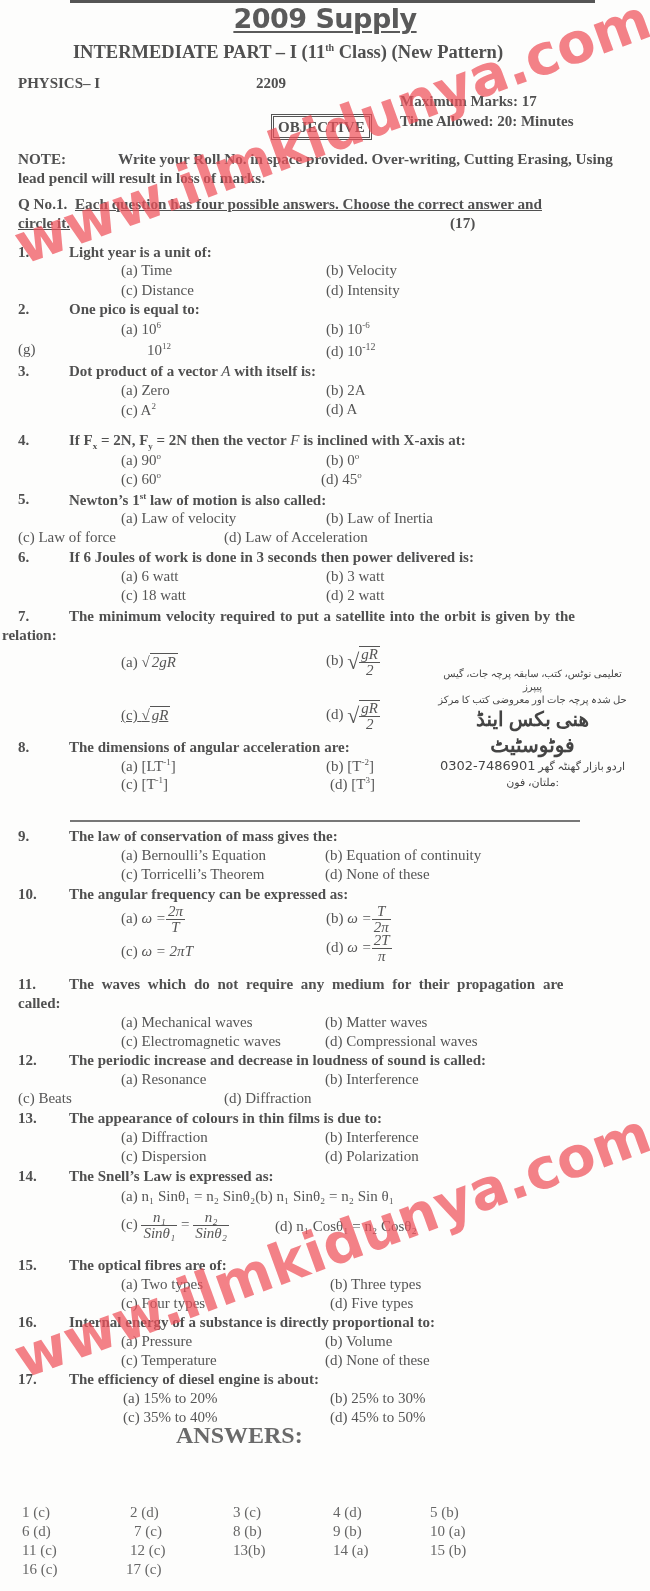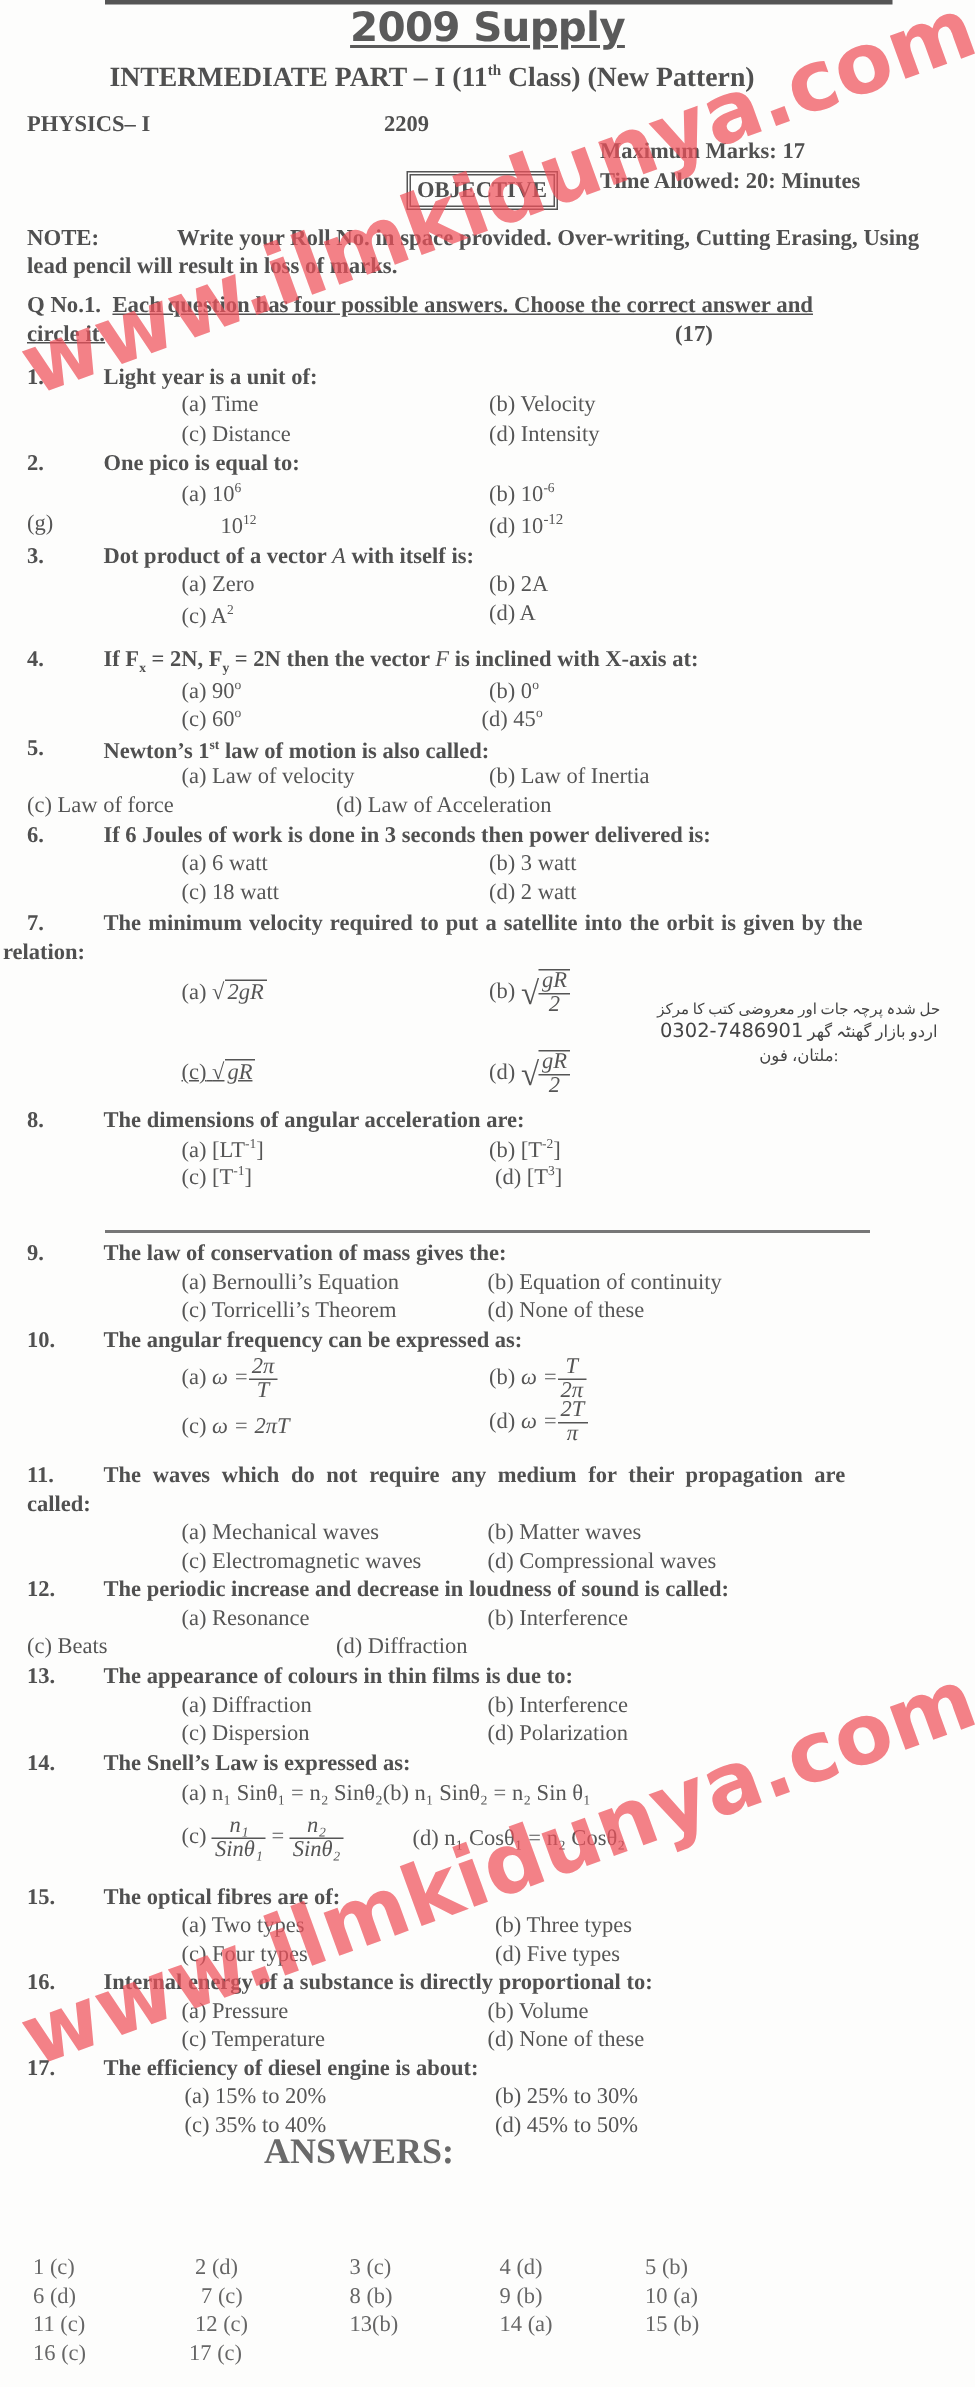"تعلیمی نوٹس، کتب، سابقہ پرچہ" div.l1 { html: none -> <div>تعلیمی نوٹس، کتب، سابقہ پرچہ جات، گیس پیپرز</div> }
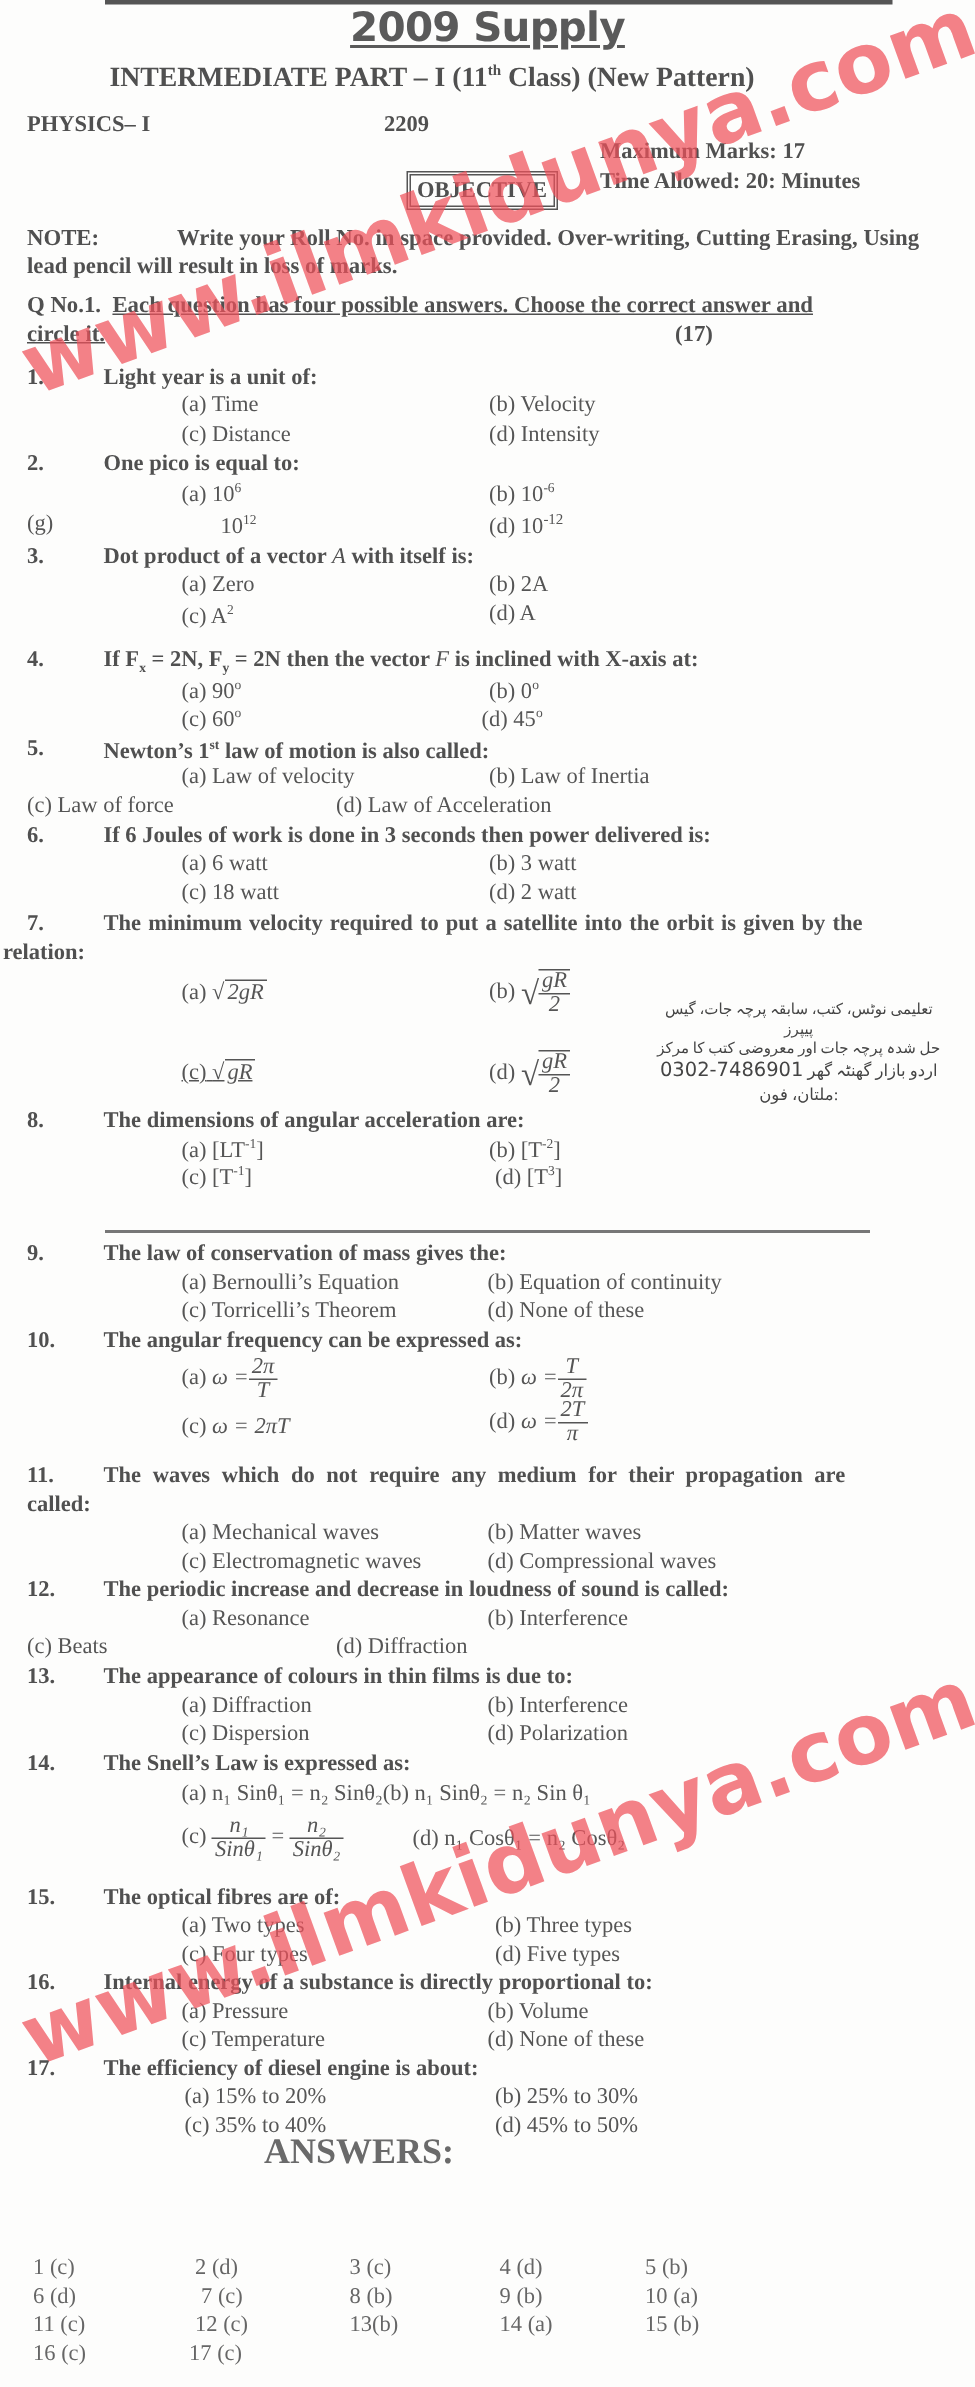"ھنی بکس اینڈ فوٹوسٹیٹ" div.l3 { html: none -> <div>ھنی بکس اینڈ فوٹوسٹیٹ</div> }
